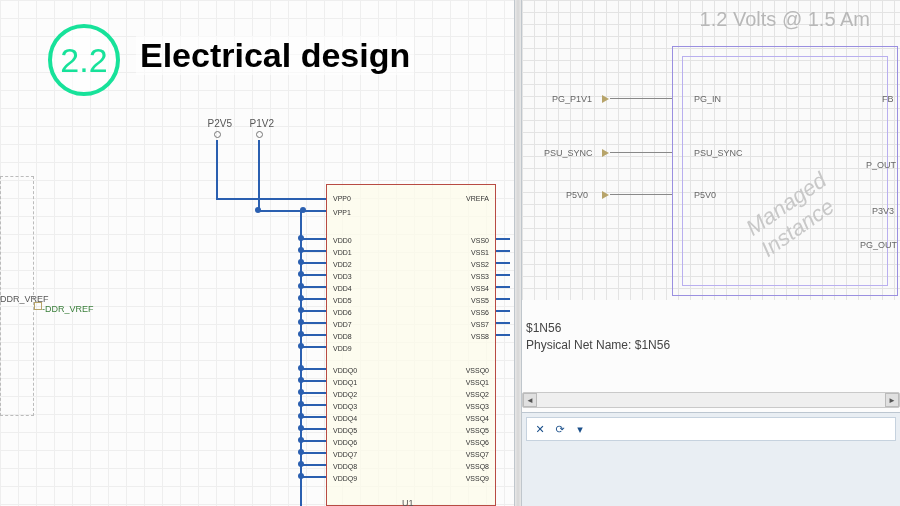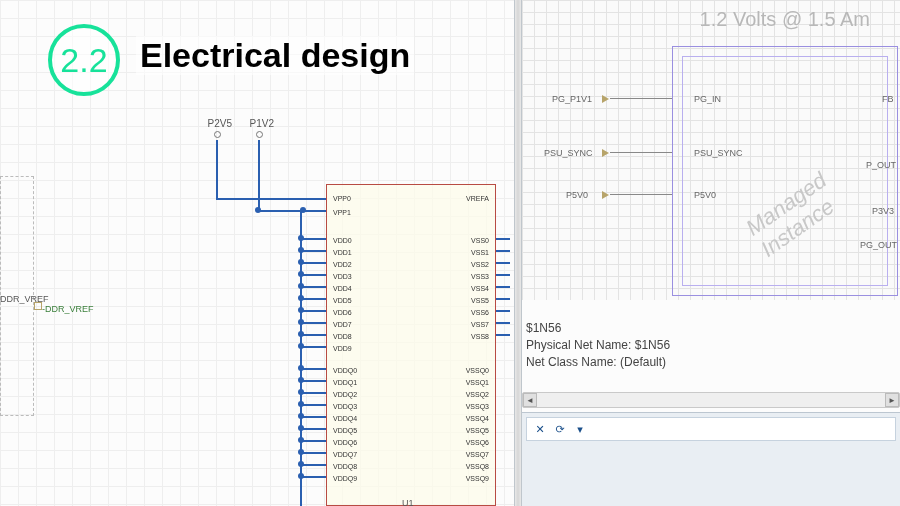"Net Class Name: (Default)" div { html: <div> <span>Net Class Name:</span> <span>(Default)</span> </div> -> none }
